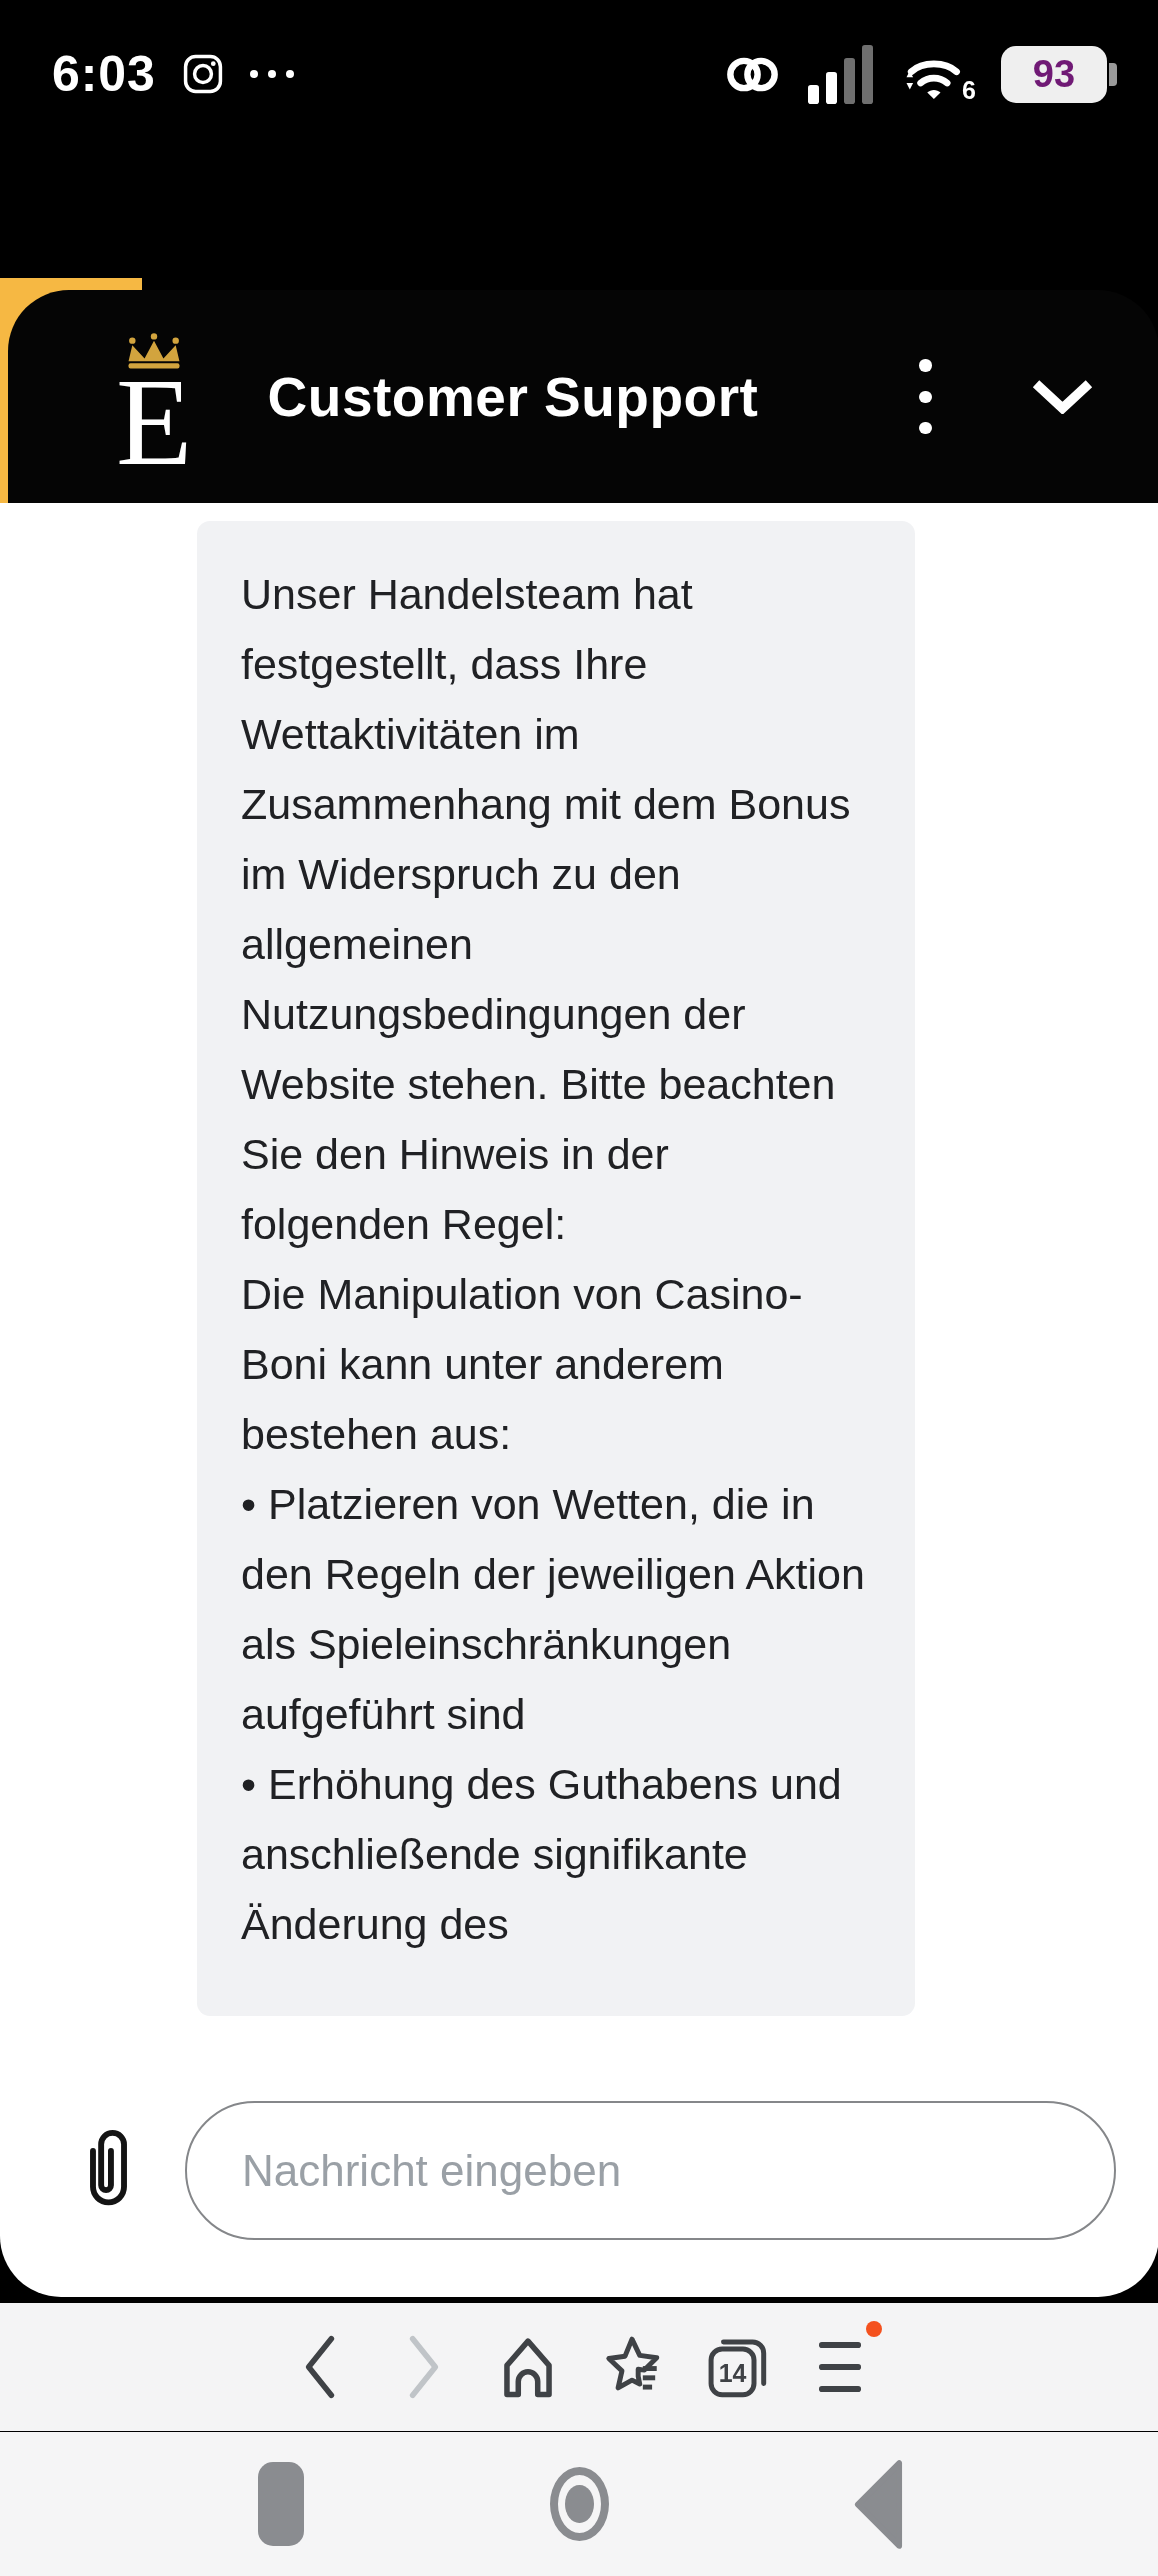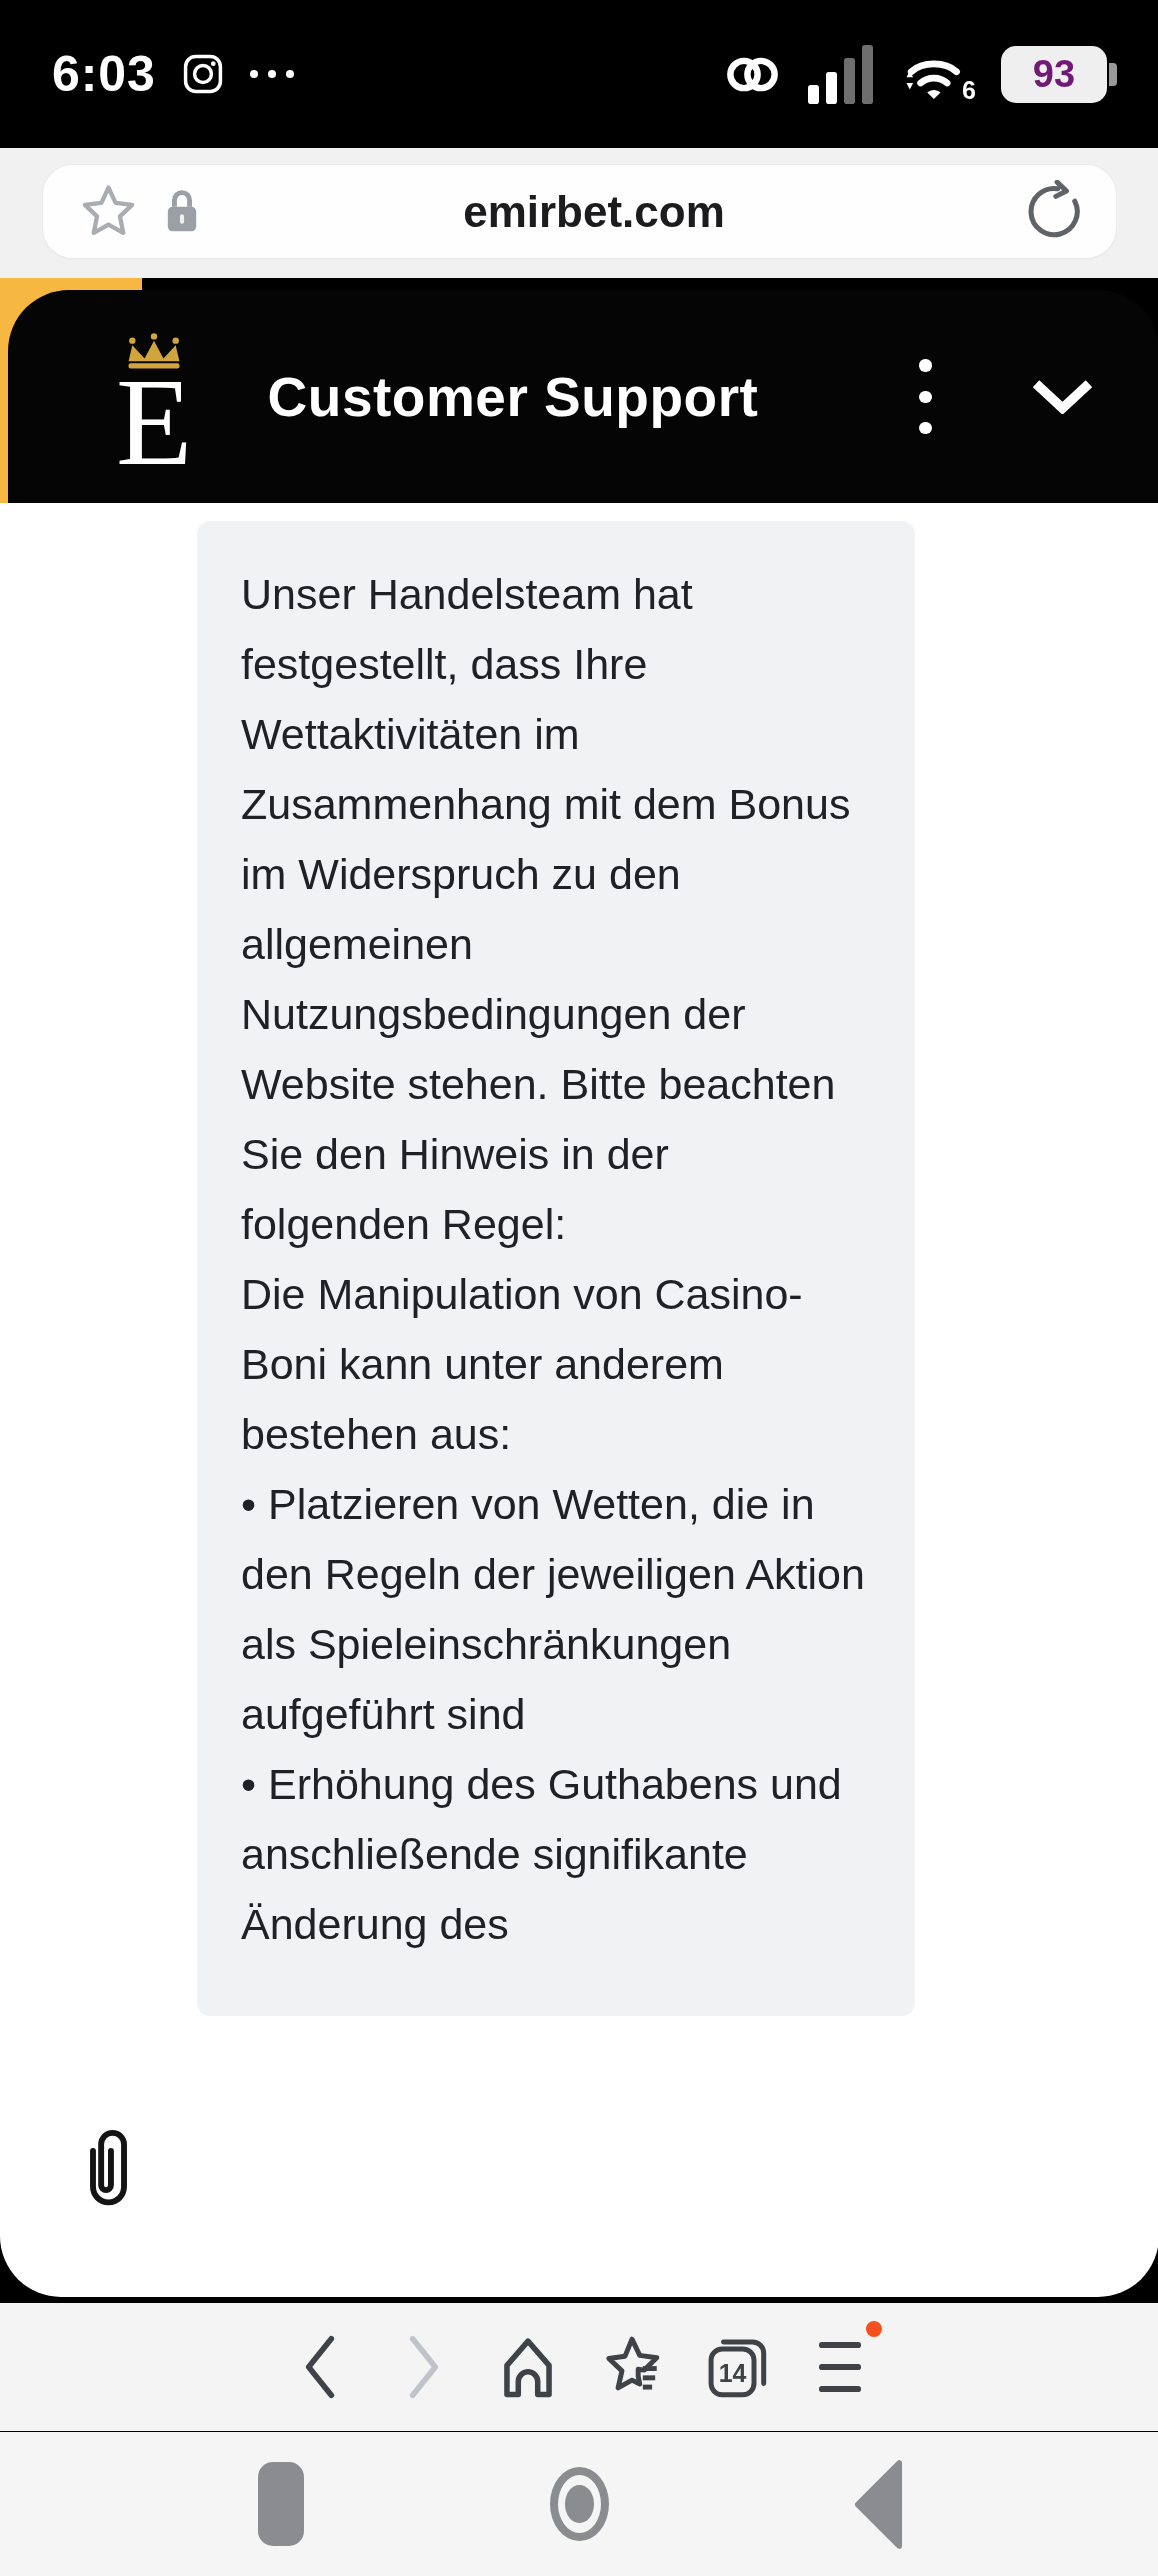"emirbet.com" div.chrome { html: <div> <div> <span> <span> <svg> <path></path> </svg> </span> <span> <svg> <rect></rect> <path></path> <rect></rect> </svg> </span> </span> <span>emirbet.com</span> <span> <svg> <path></path> <path></path> </svg> </span> </div> </div> -> none }
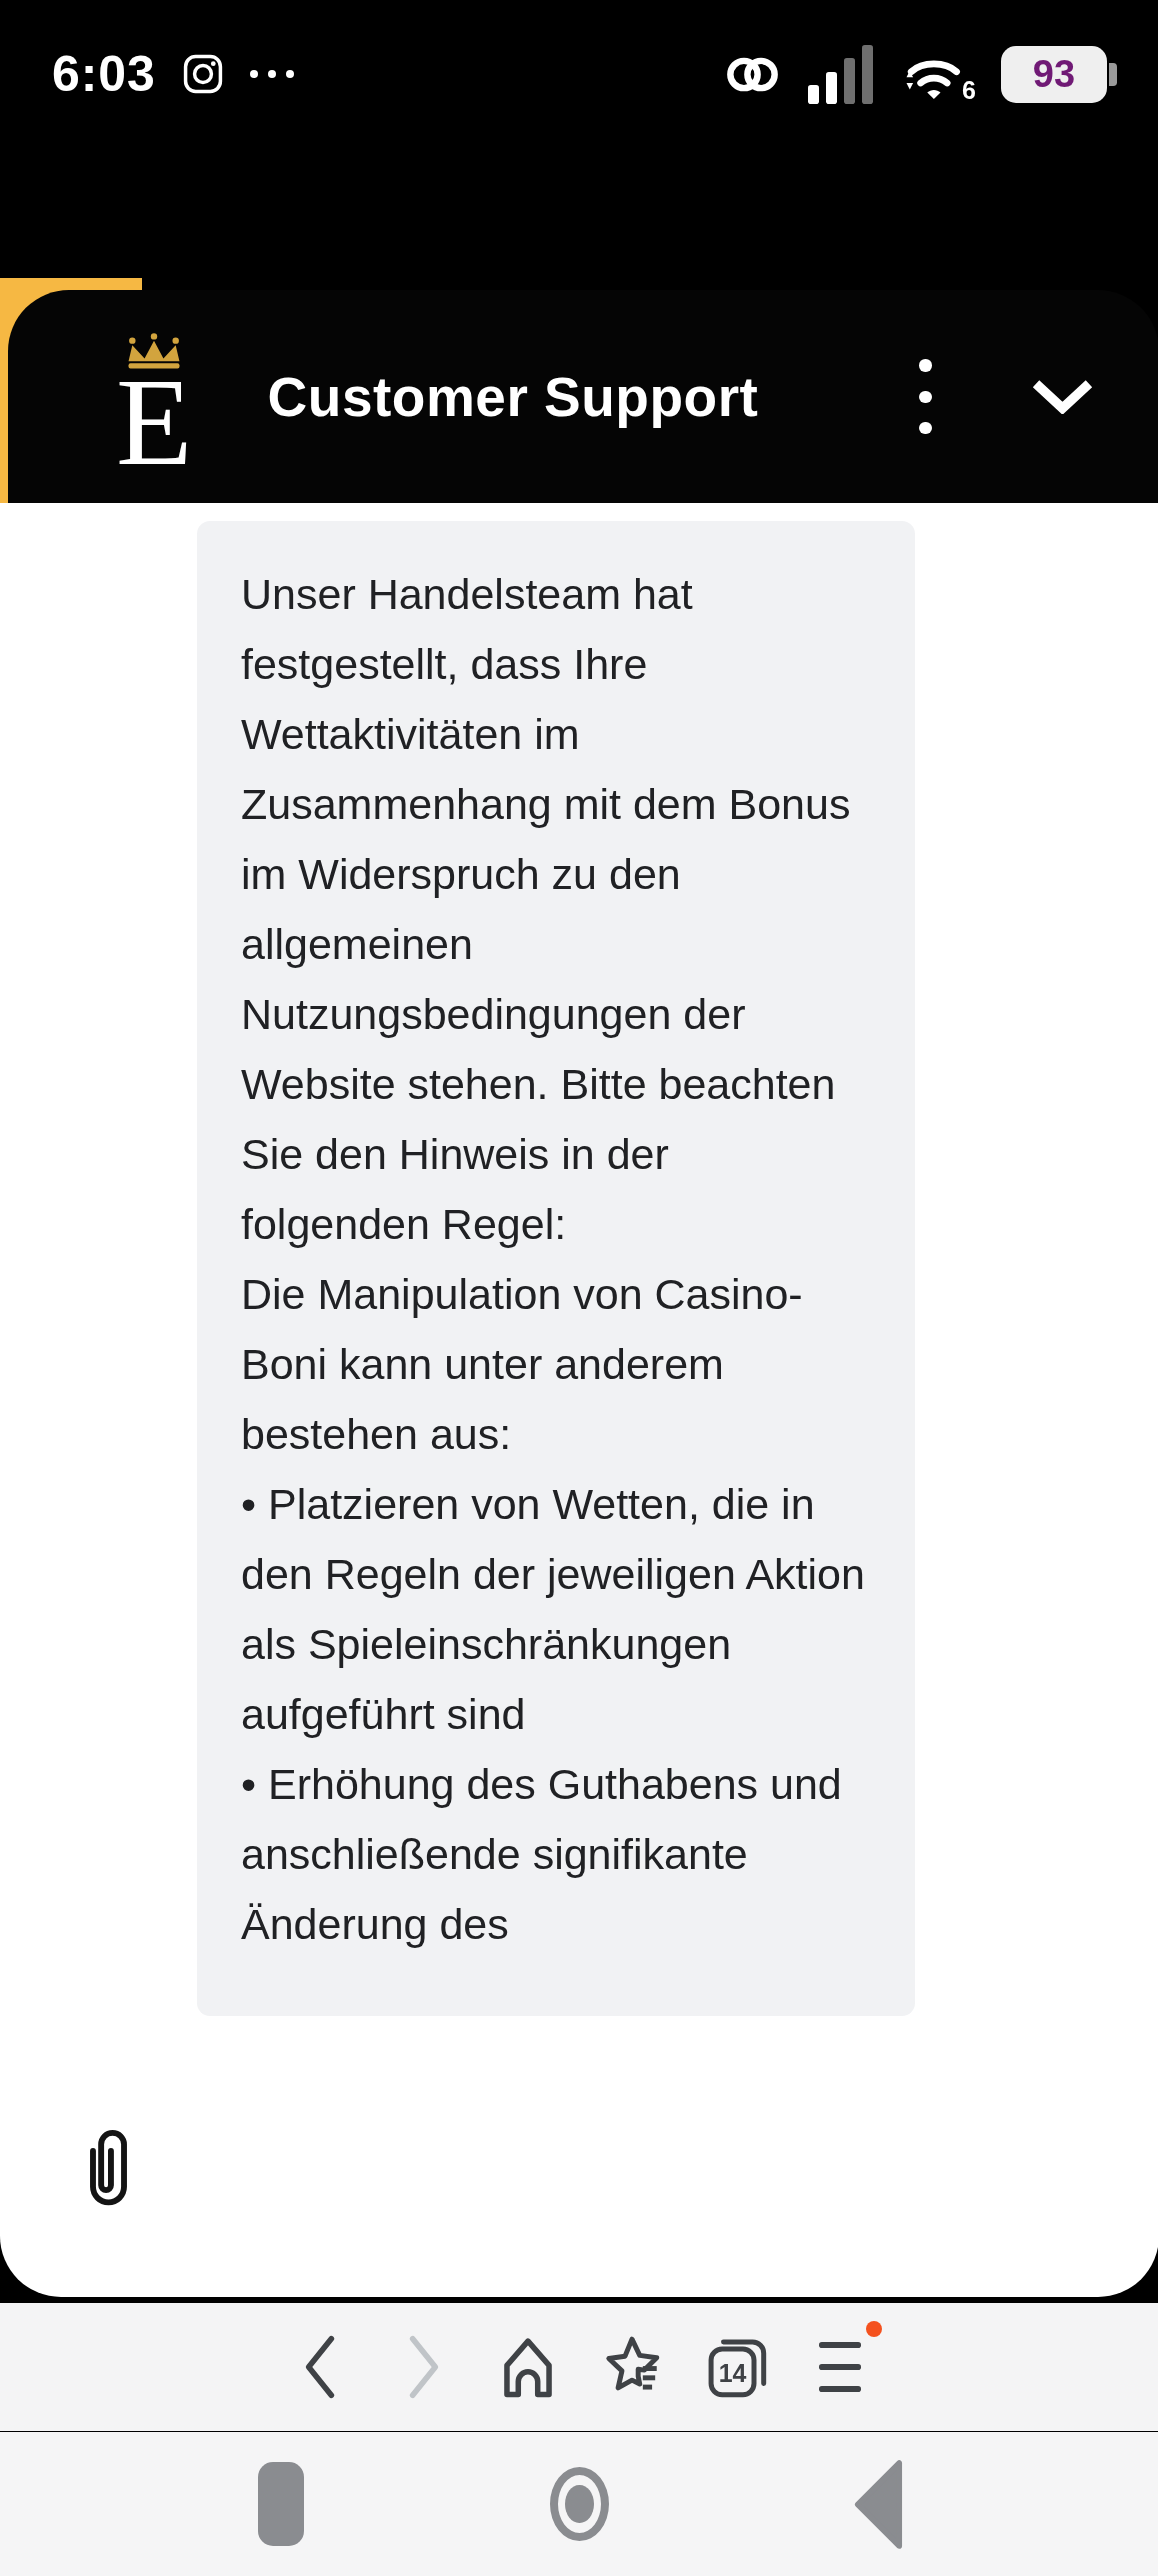"Nachricht eingeben" input.msg-input { html: none -> <input> }
